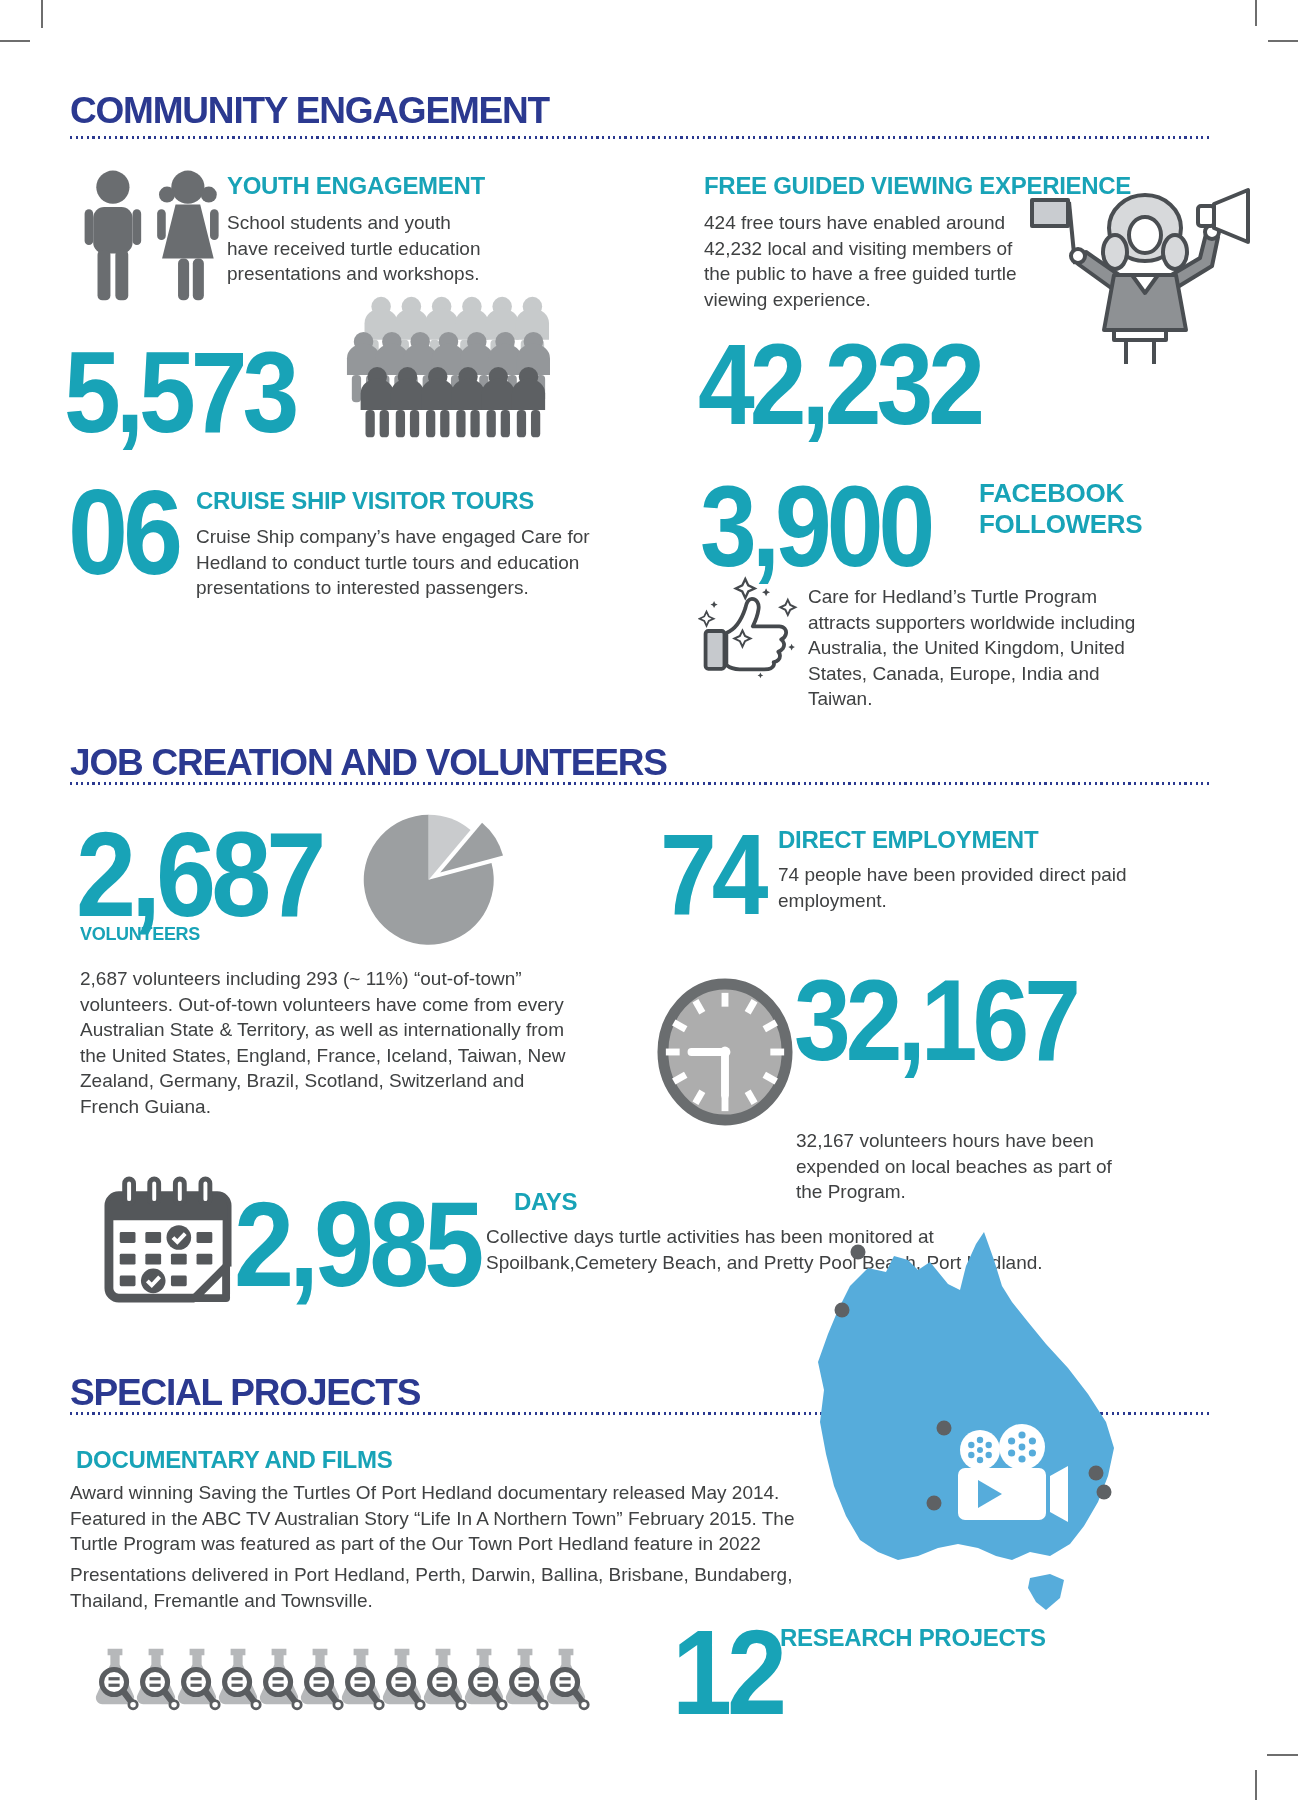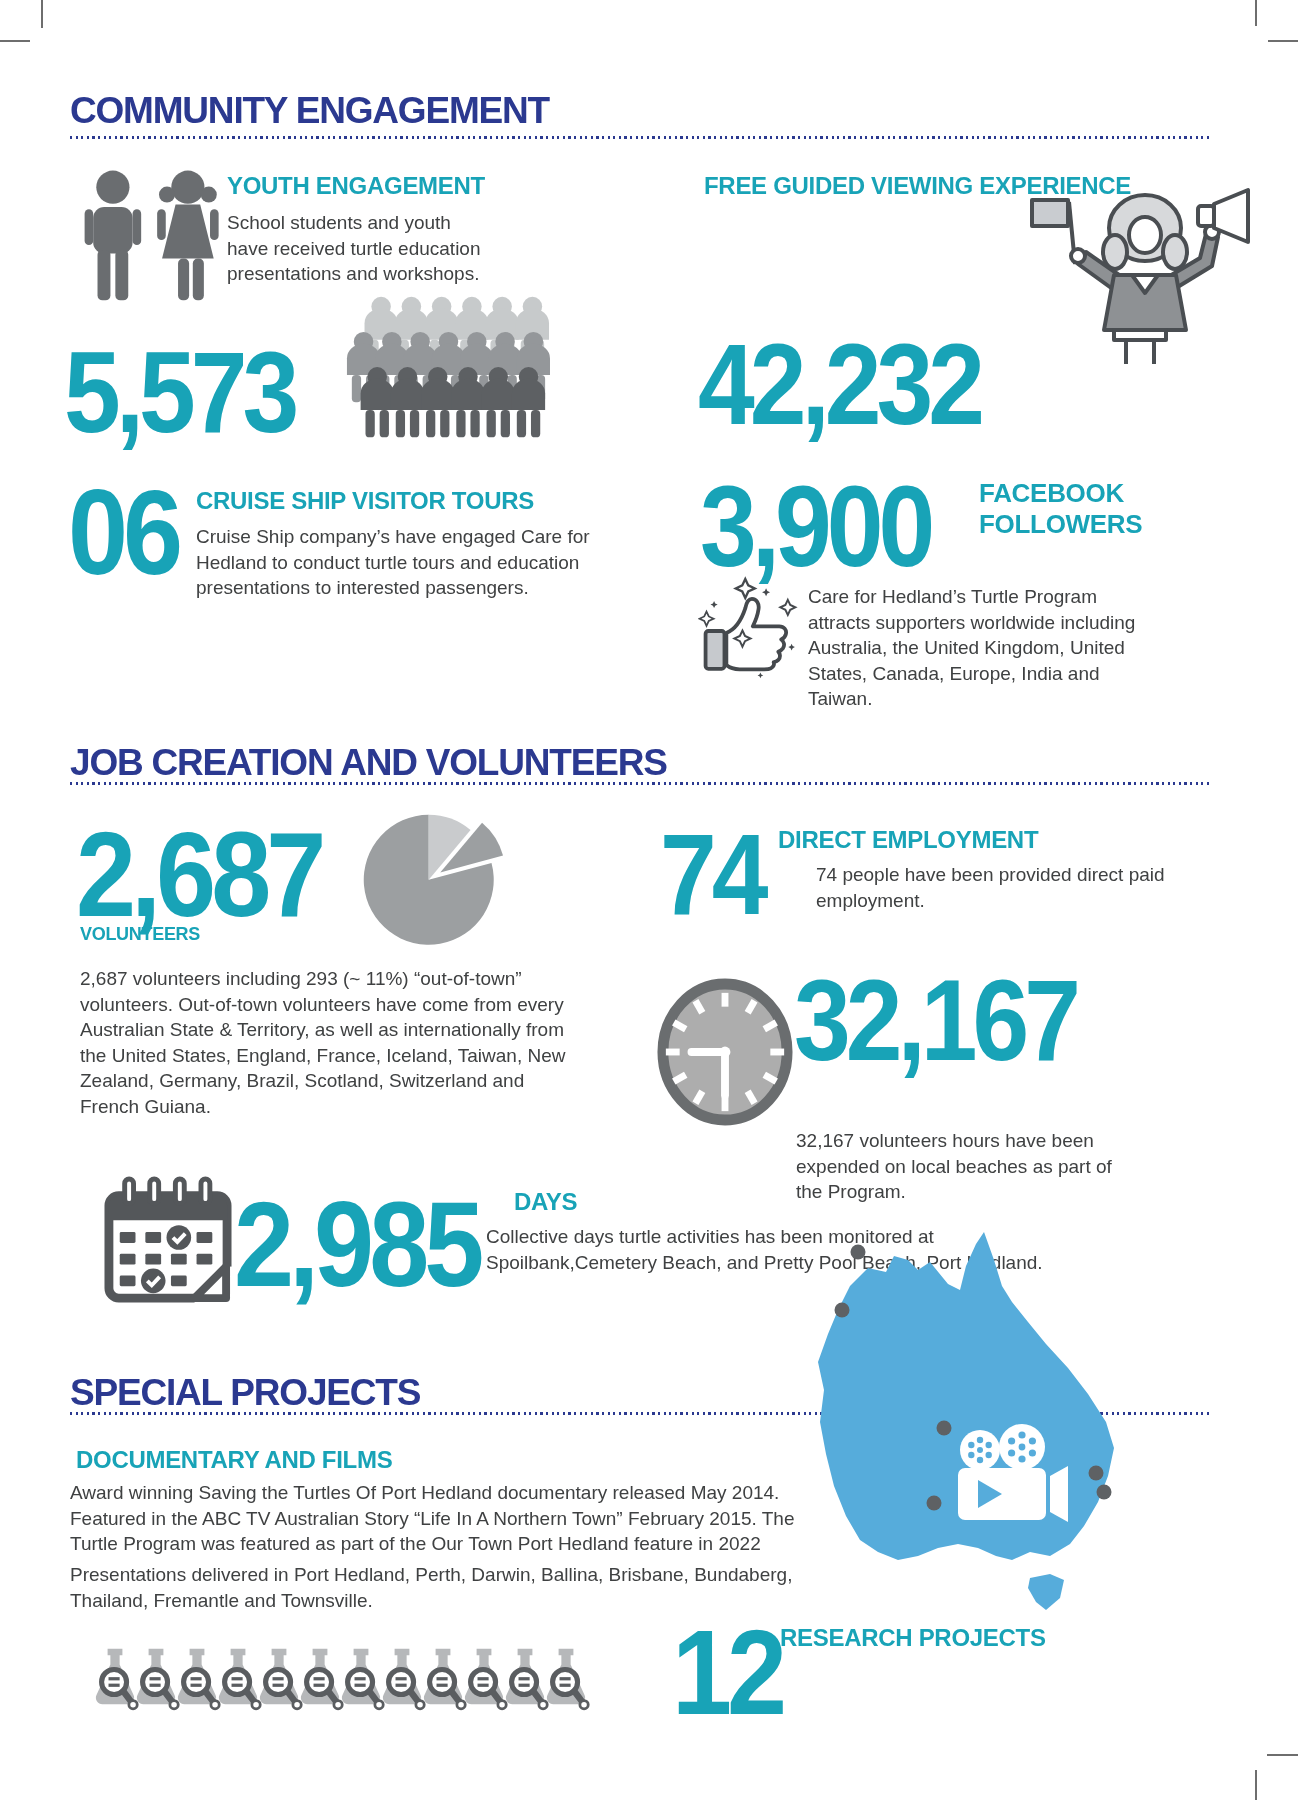"424 free tours have enabled" div.abs { html: none -> <div>424 free tours have enabled around 42,232 local and visiting members of the public to have a free guided turtle viewing experience.</div> }
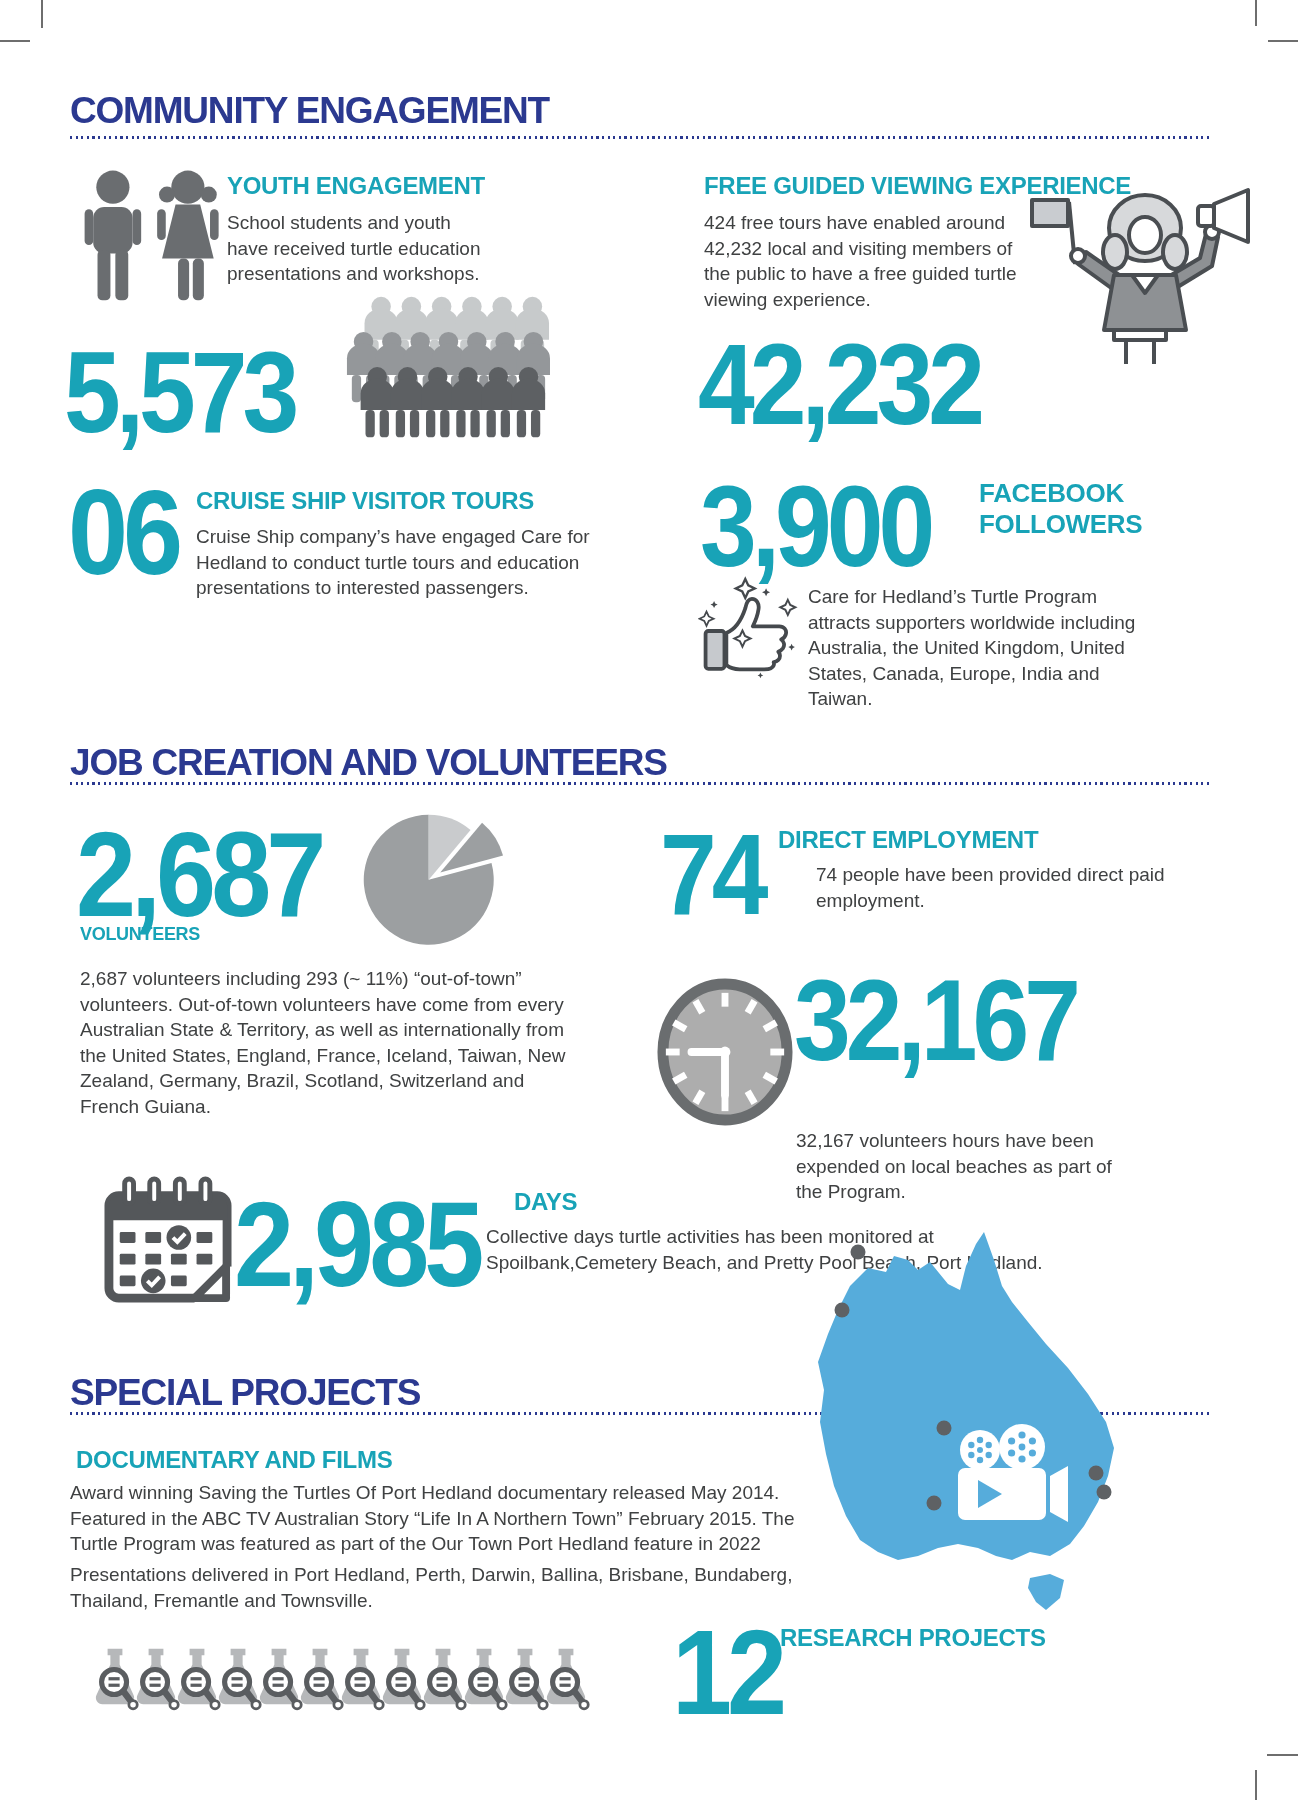"74 people have been provided" div.abs { margin-left: 38px -> none }
